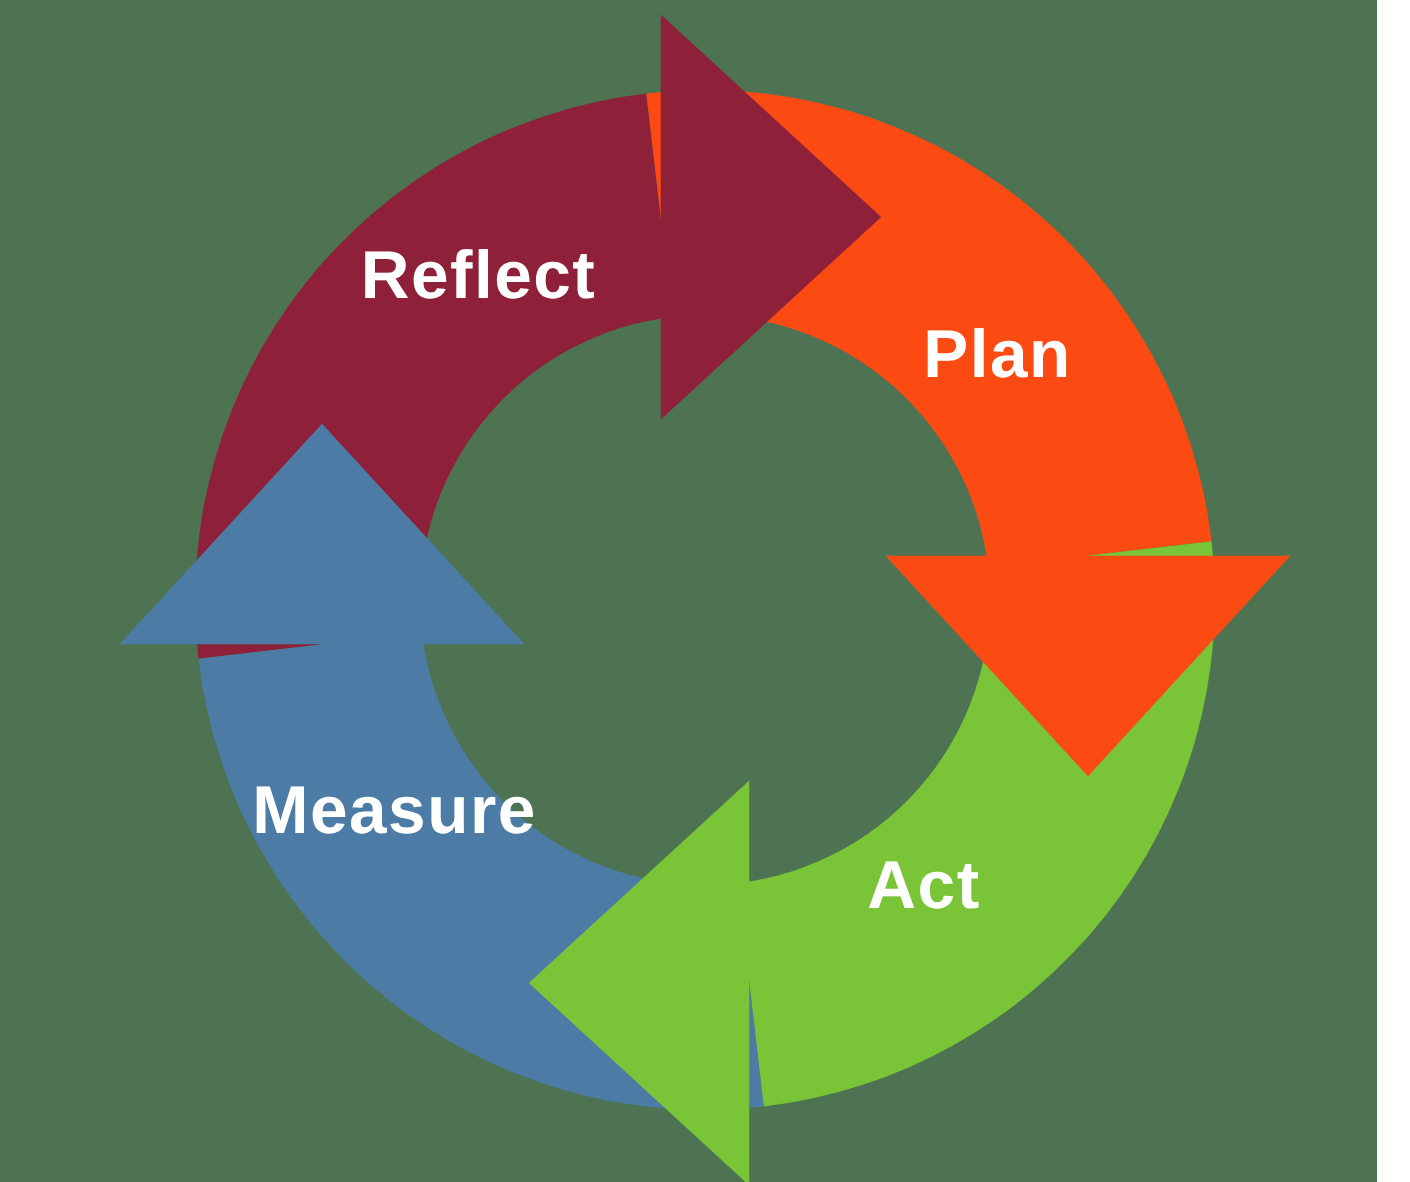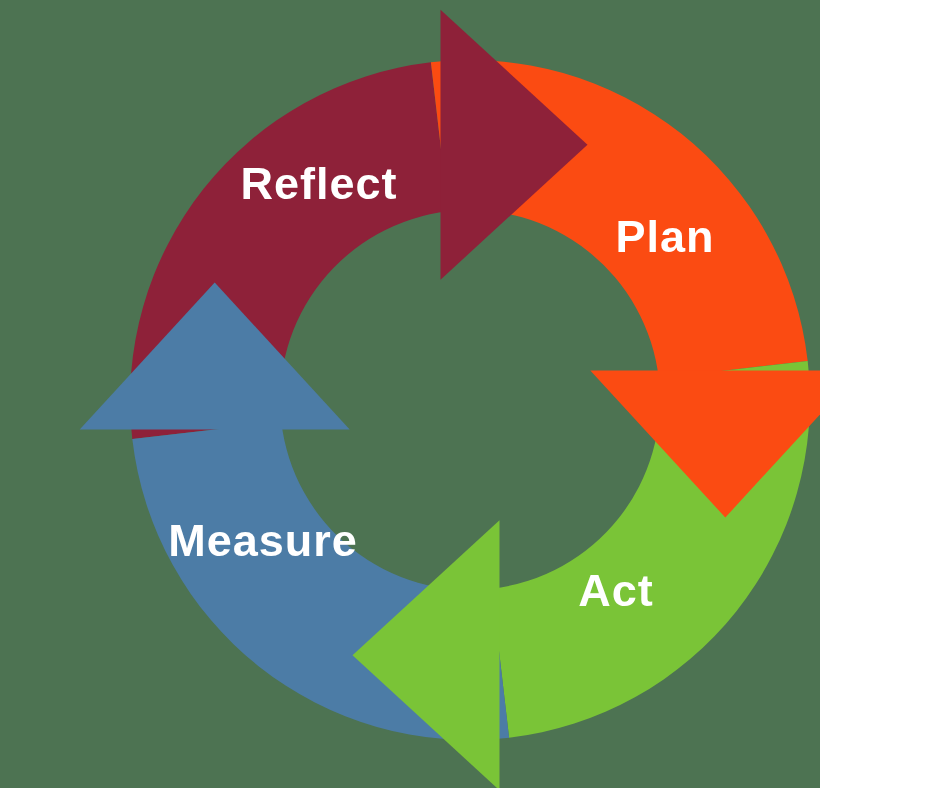"Reflect" .stage { width: 820px -> 918px }
